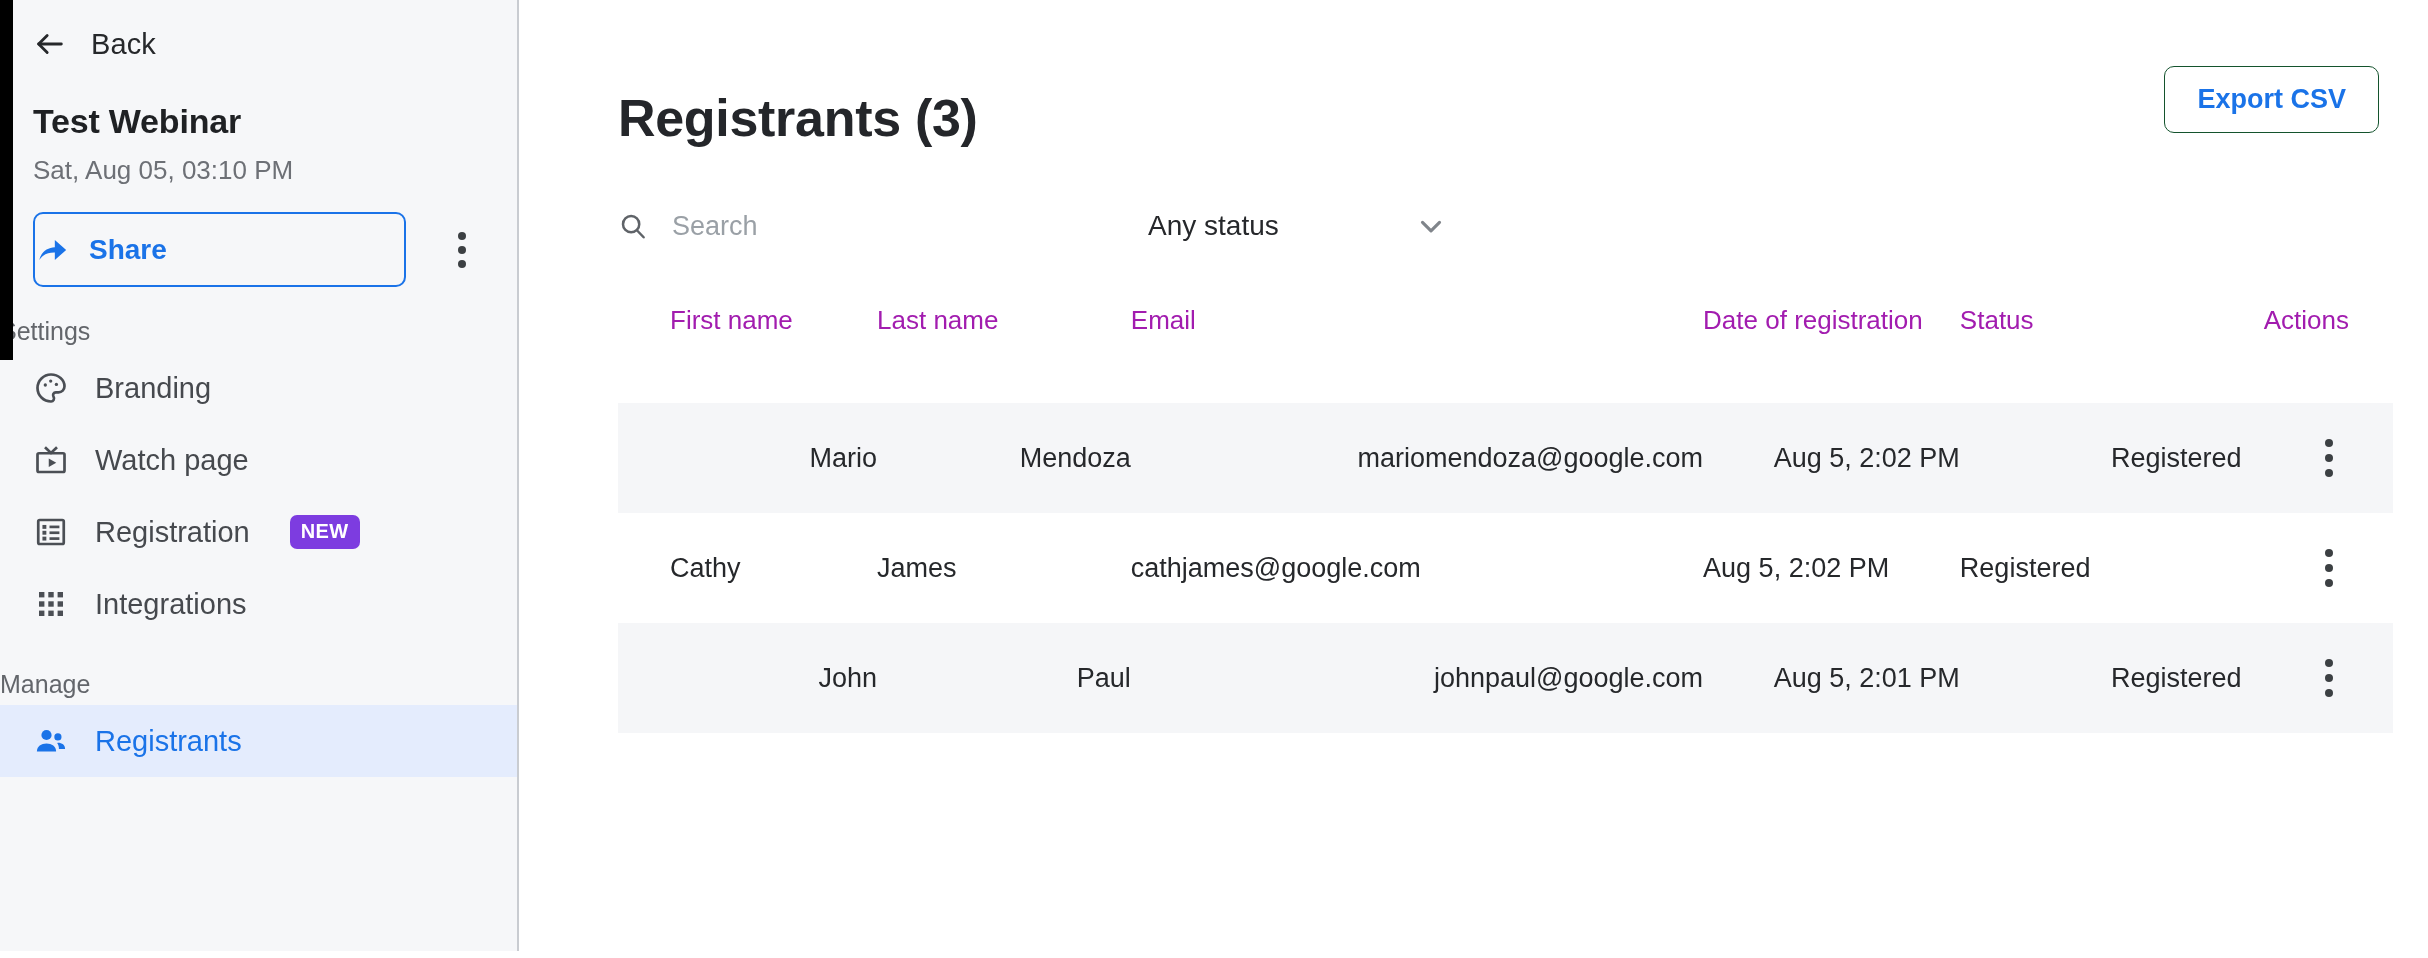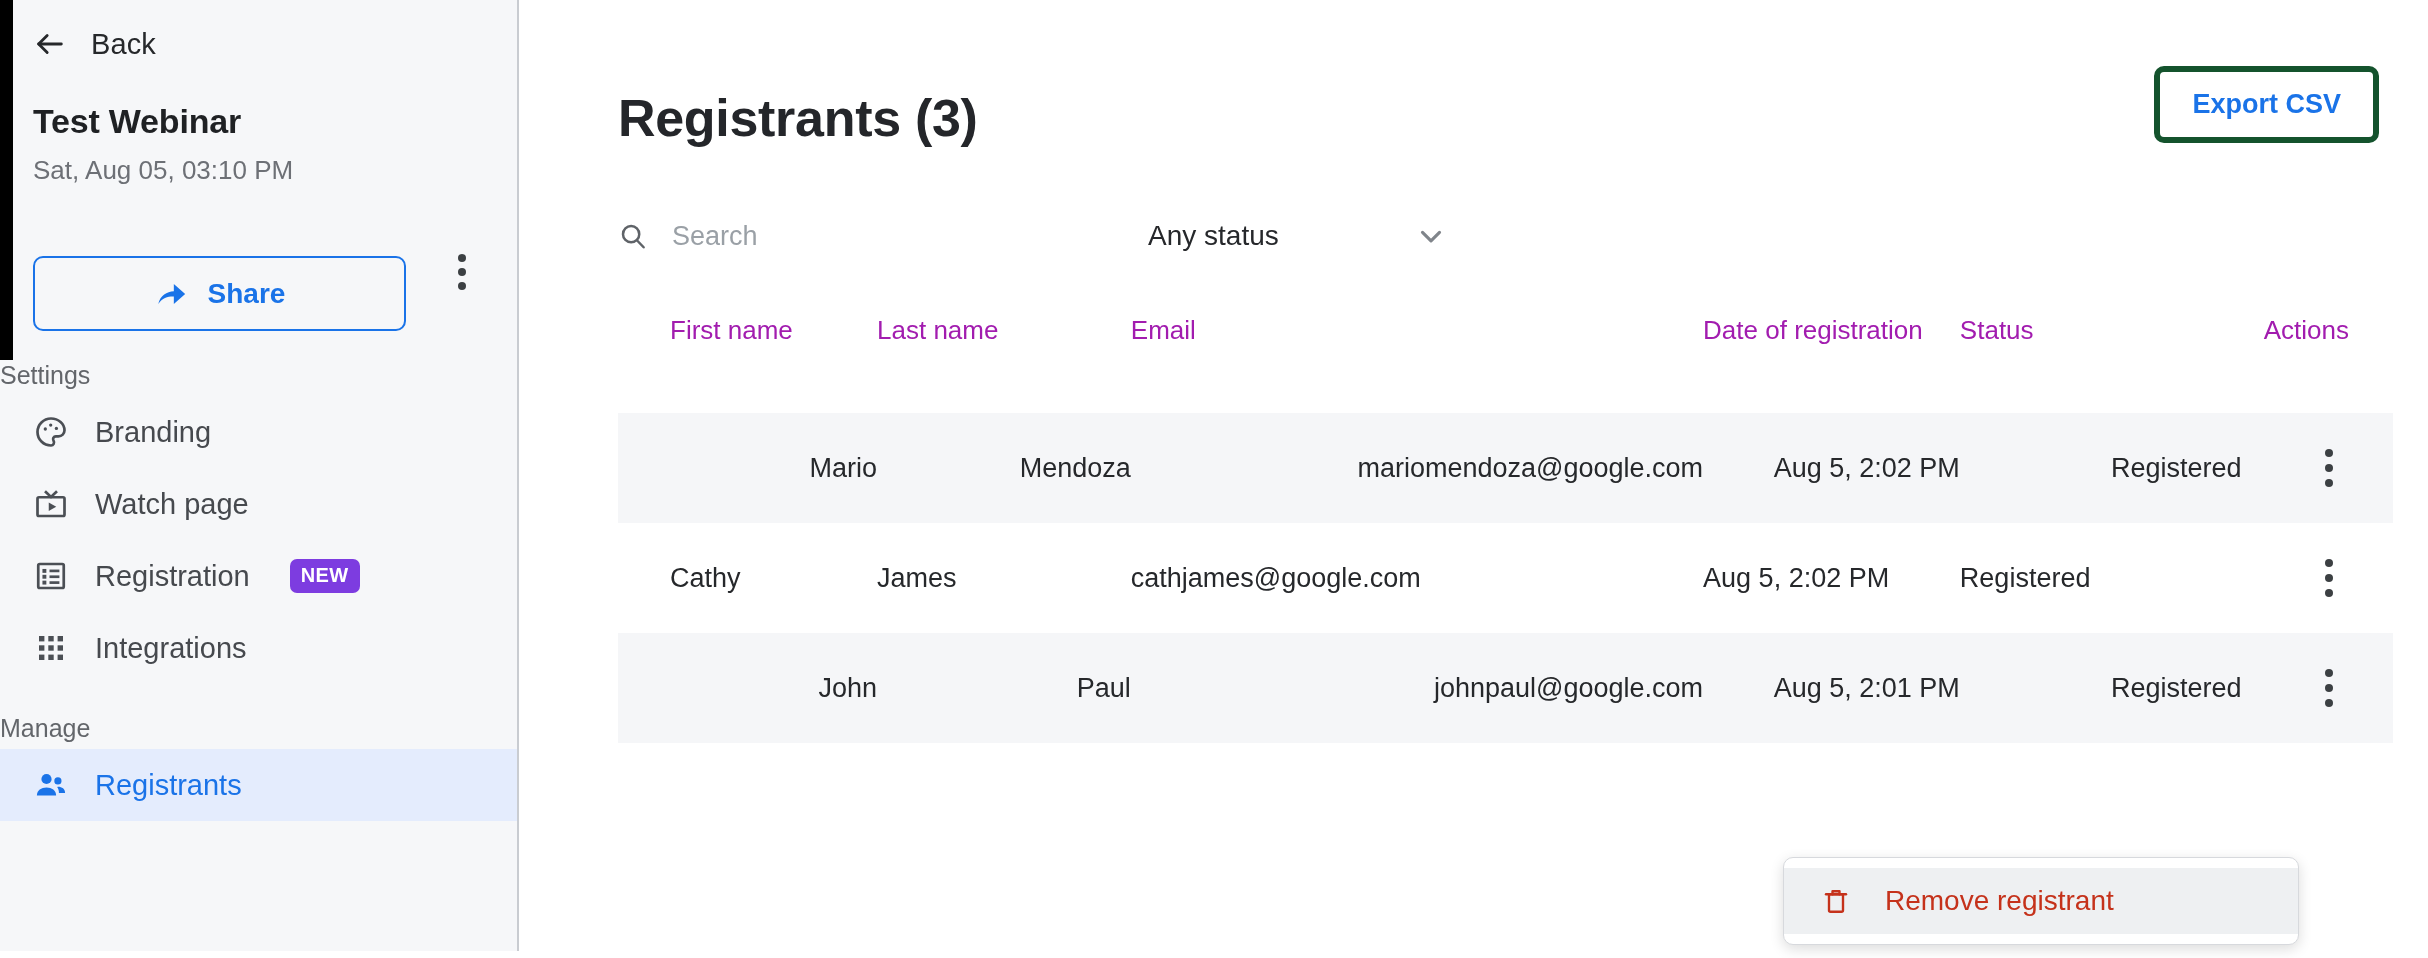"Export CSV" .export-btn { border: 6px solid #14532d -> 1px solid #14532d }
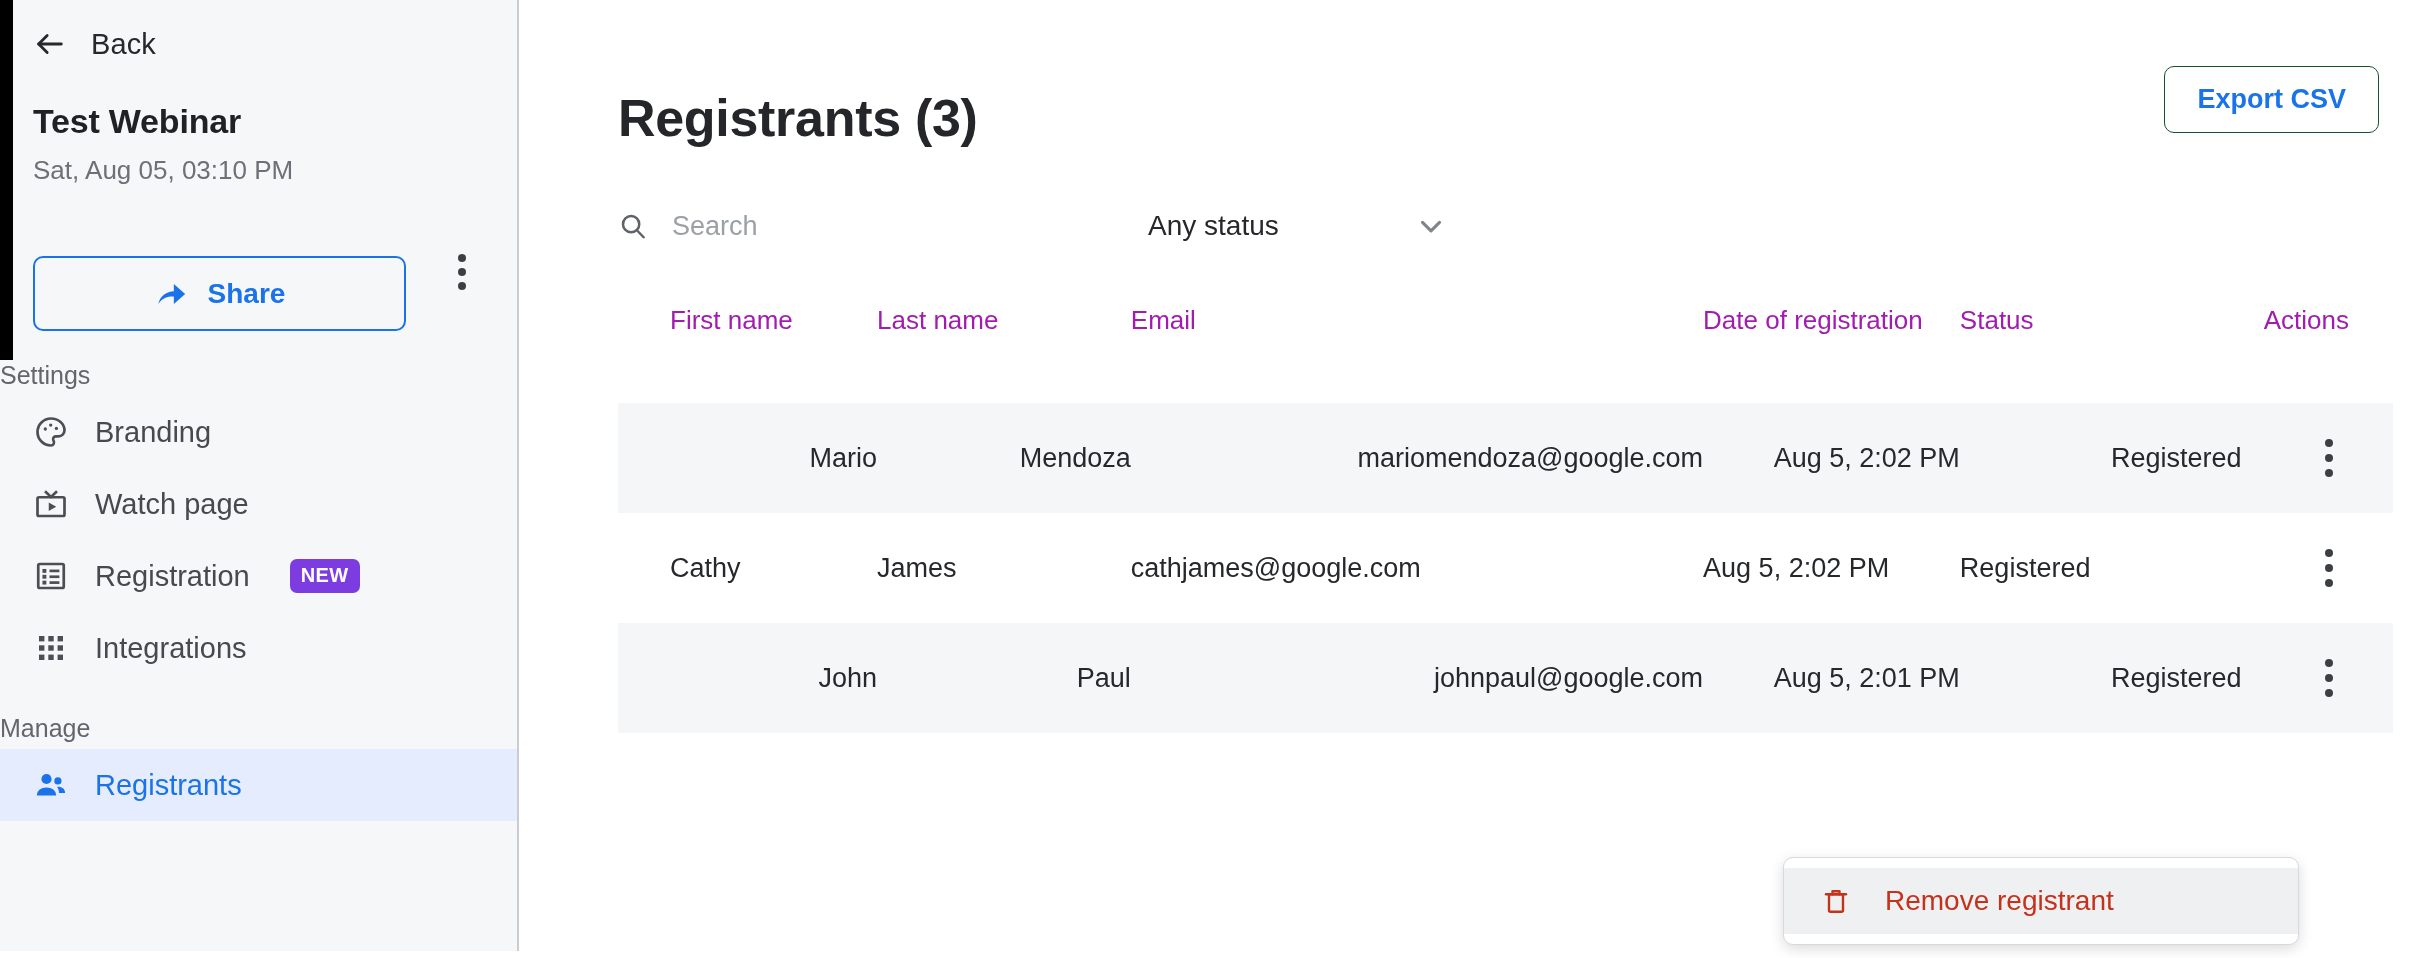"Share" .share-btn { justify-content: center -> flex-start; margin-top: 44px -> none }
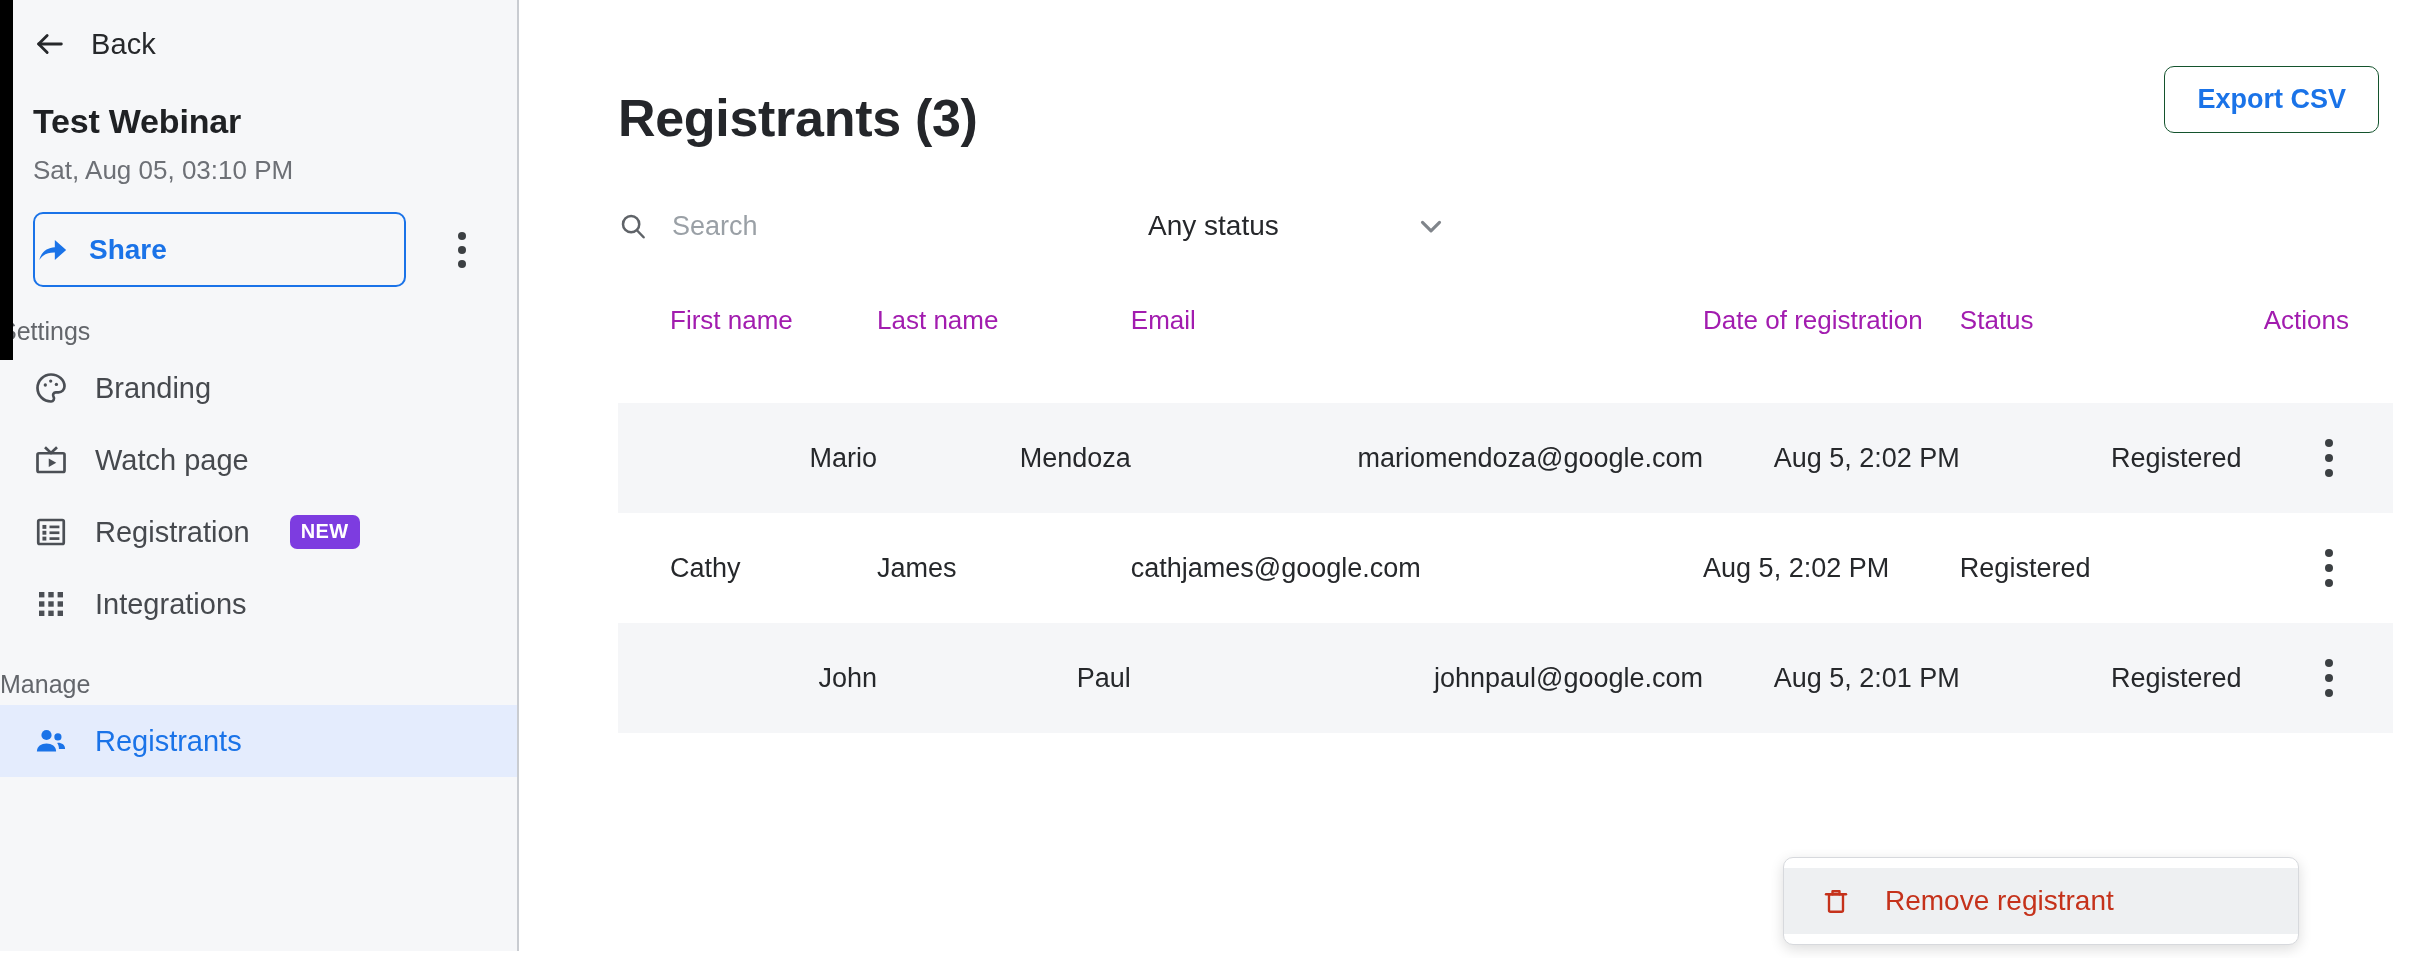"Remove registrant" div.menu { html: <div> <div> <svg> <line></line> <path></path> <rect></rect> </svg> <span>Remove registrant</span> </div> </div> -> none }
